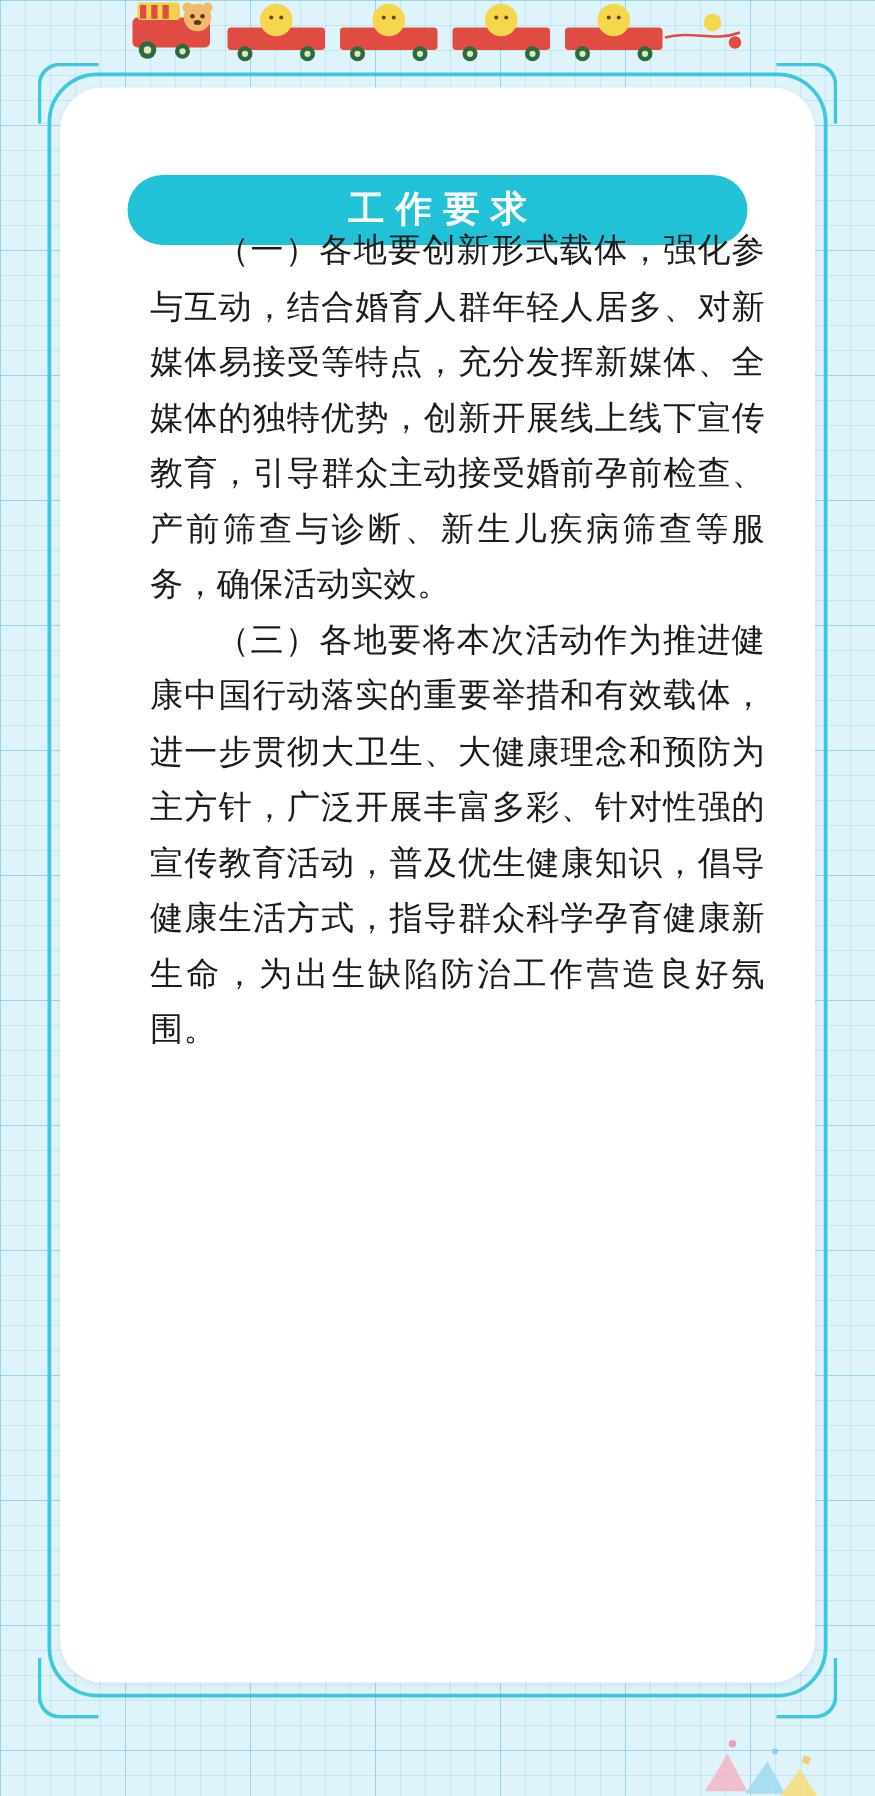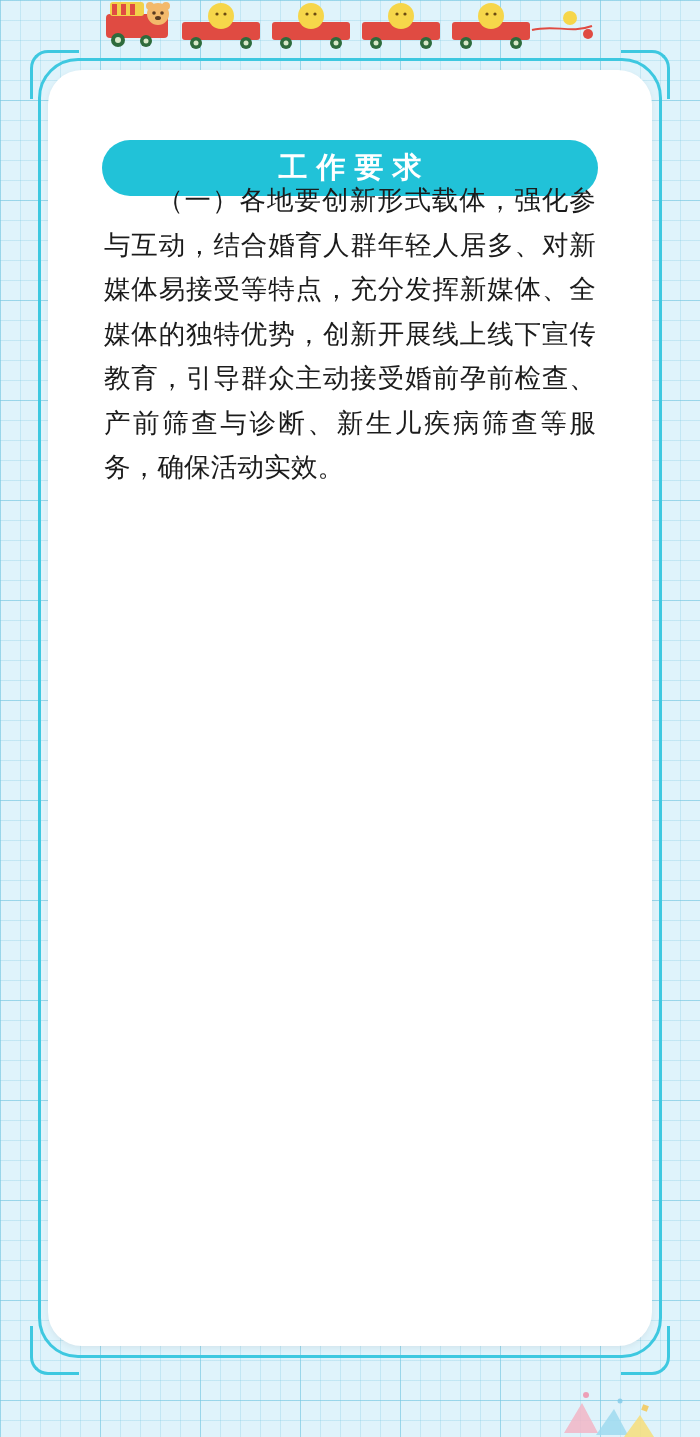"（一）各地要创新形式载体，强化参与互动，结合婚育人群年轻人居多、对新媒体易接受等" .body { left: 104px -> 120px }
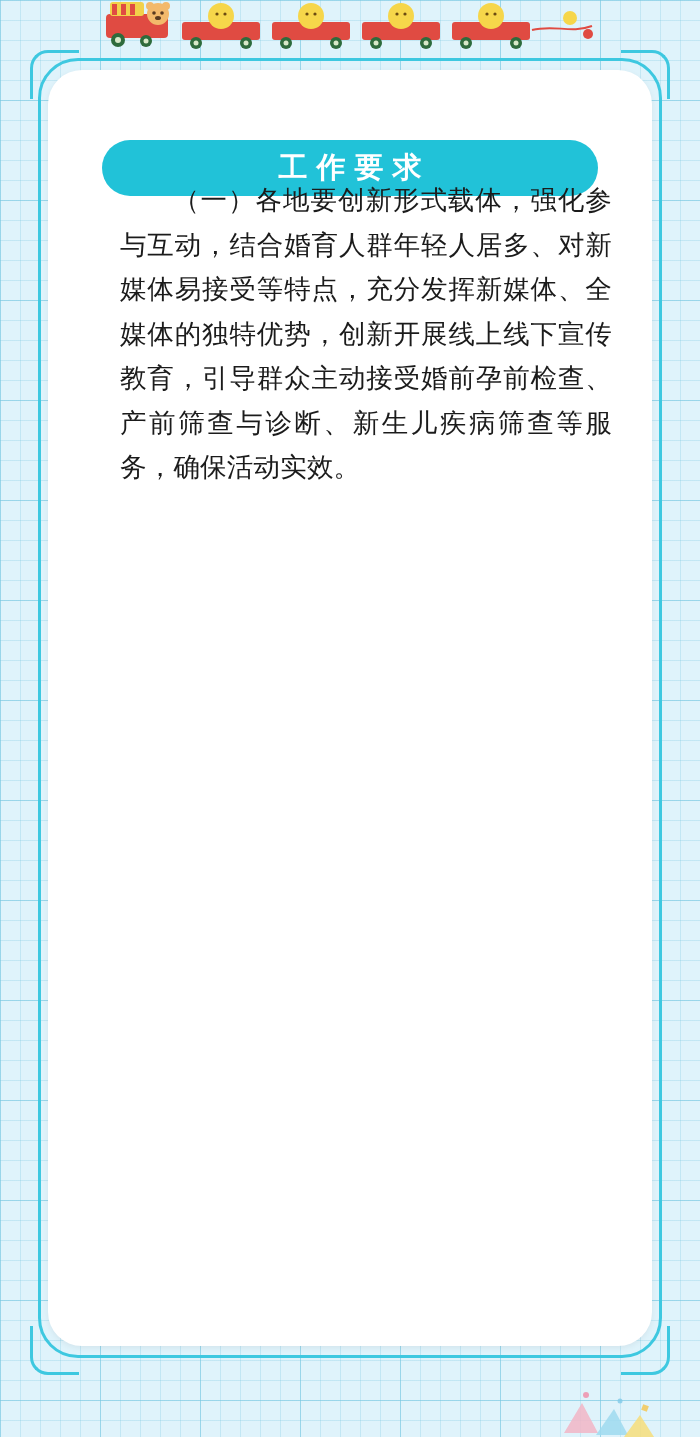"（三）各地要将本次活动作为推进健康中国行动落实的重要举措和有效载体，进一步贯彻大" p.para { html: none -> <p>（三）各地要将本次活动作为推进健康中国行动落实的重要举措和有效载体，进一步贯彻大卫生、大健康理念和预防为主方针，广泛开展丰富多彩、针对性强的宣传教育活动，普及优生健康知识，倡导健康生活方式，指导群众科学孕育健康新生命，为出生缺陷防治工作营造良好氛围。</p> }
